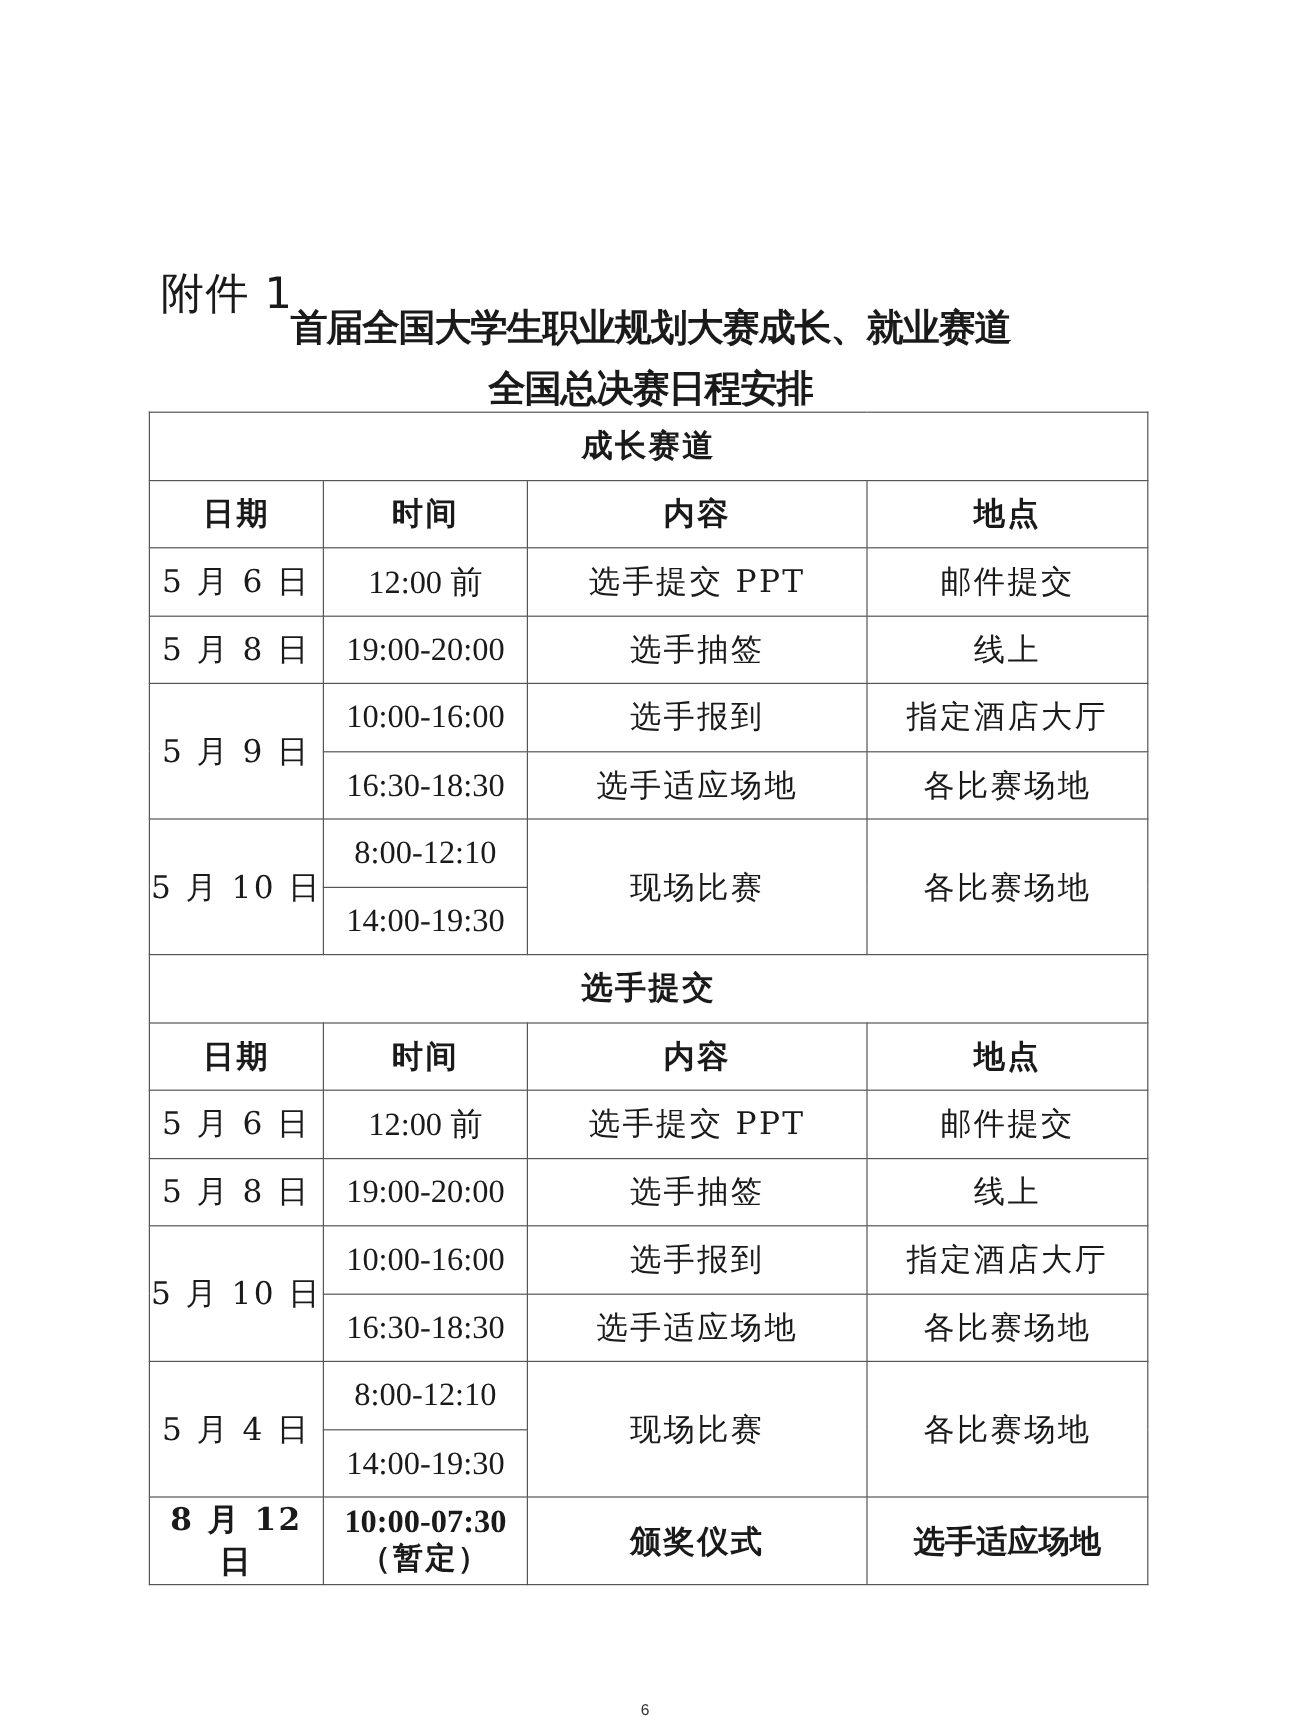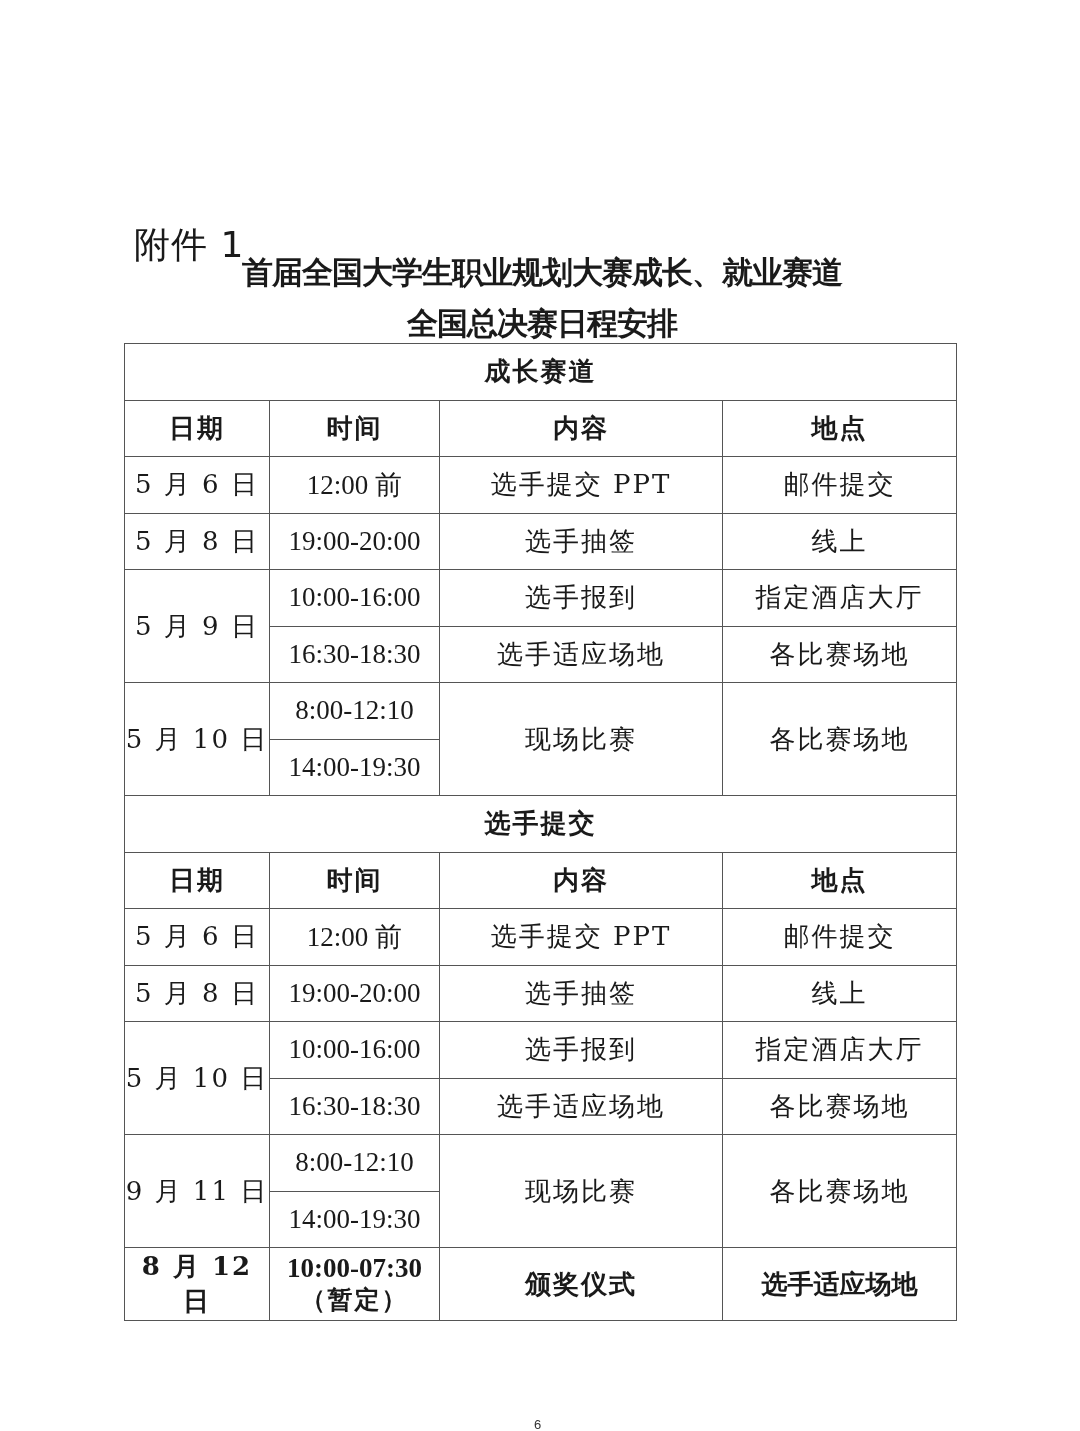"9 月 11 日" td { text: 9 月 11 -> 5 月 4 }
